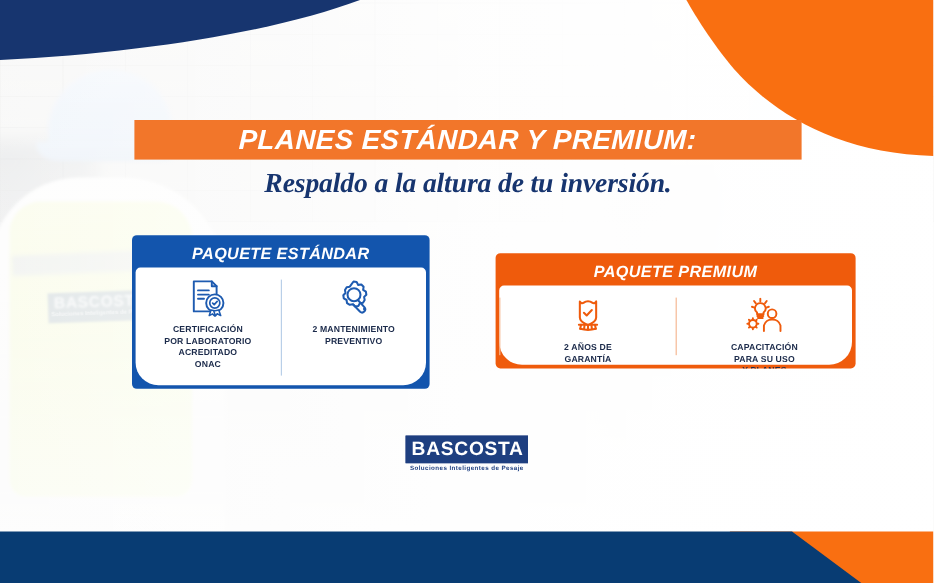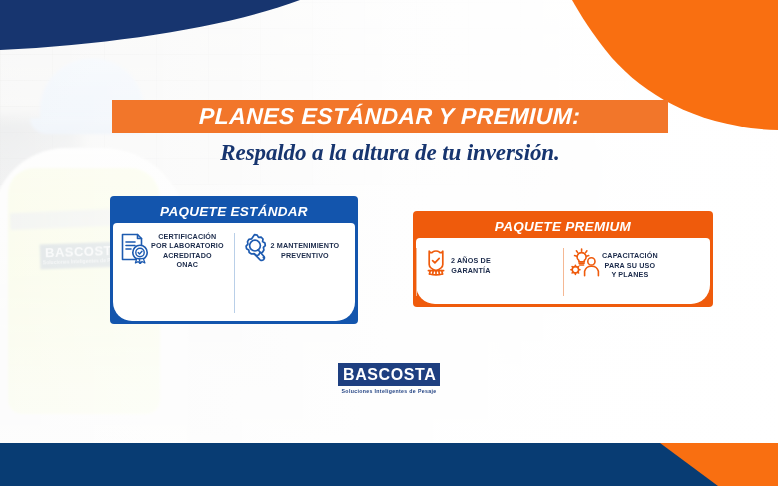"CERTIFICACIÓN" .feature { flex-direction: row -> column }
